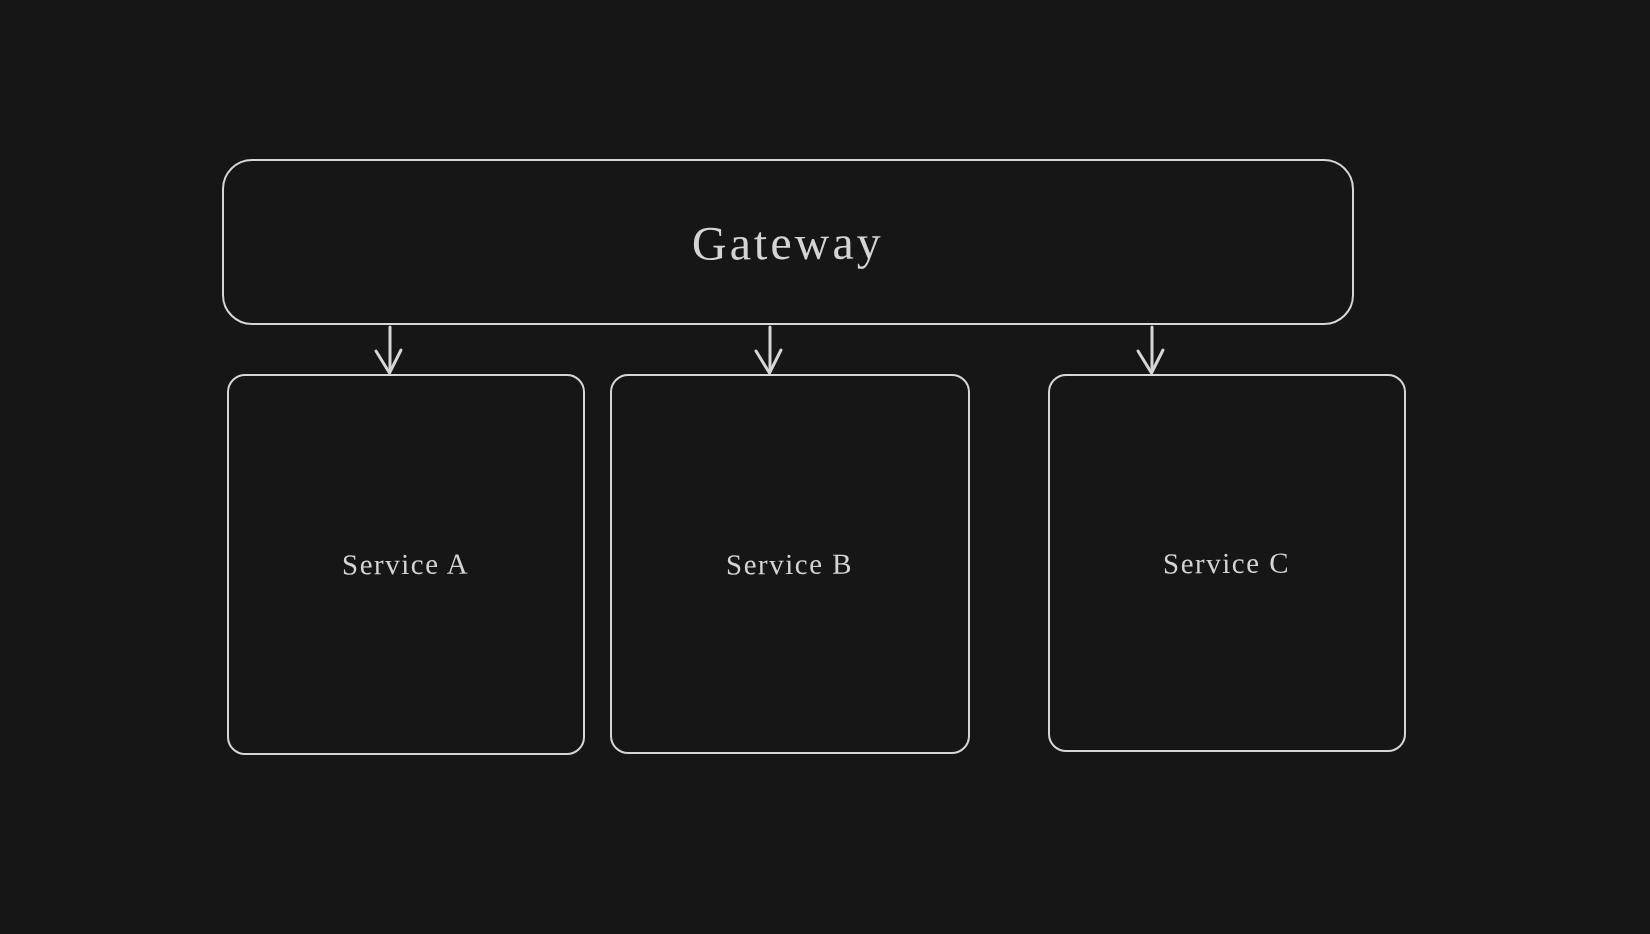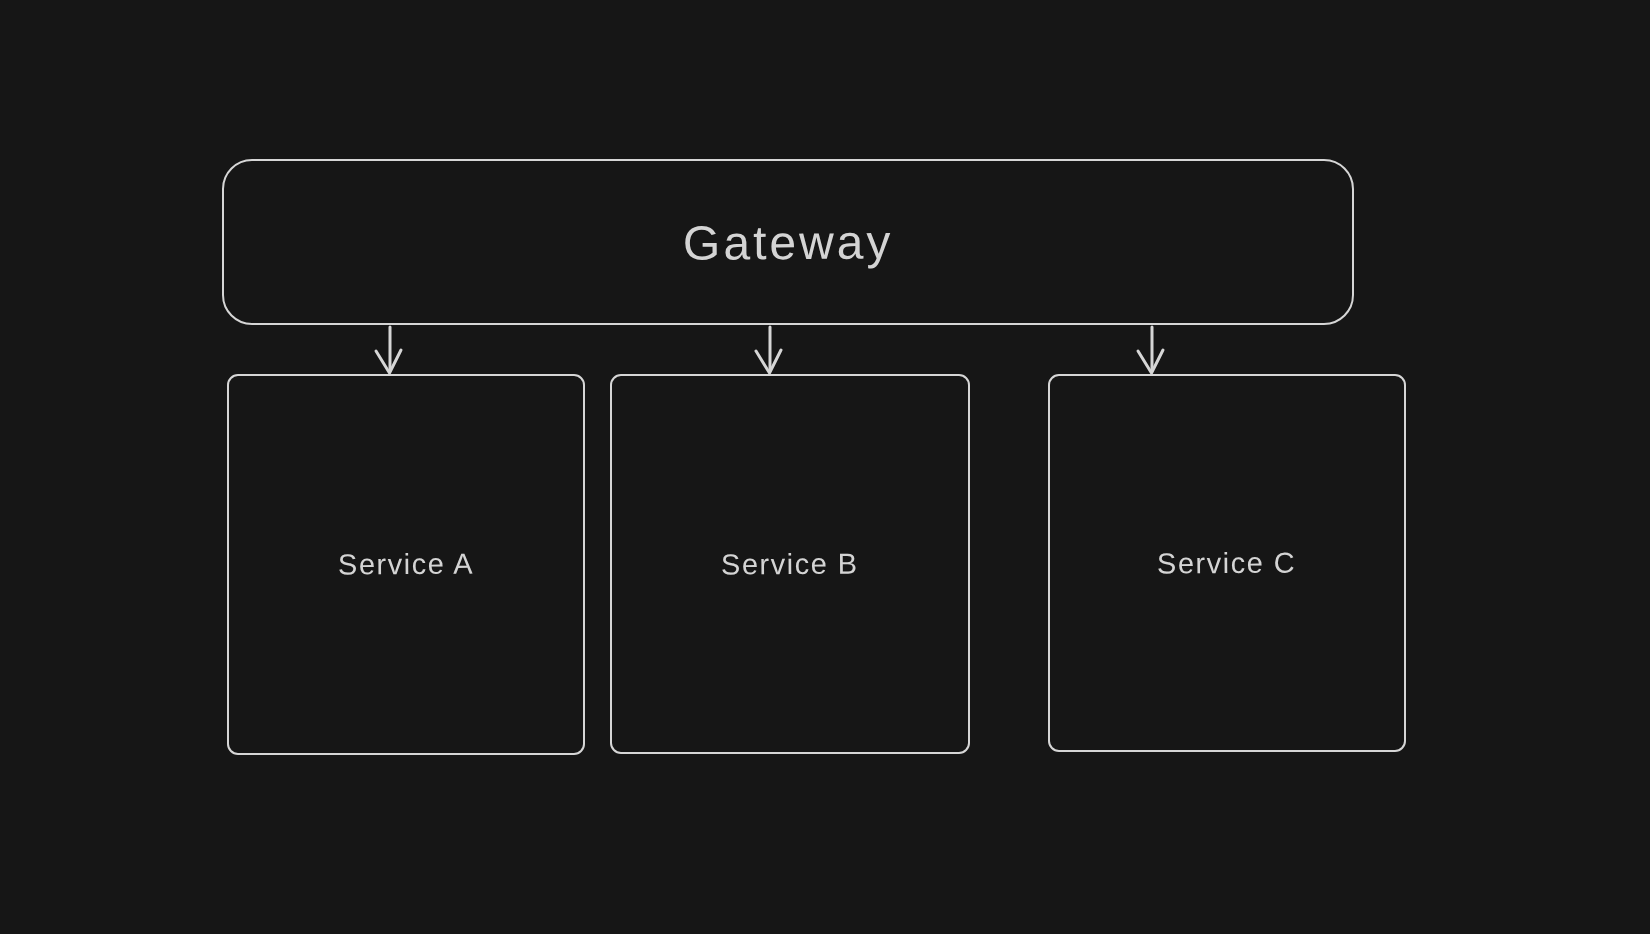"Gateway" .canvas { font-family: Liberation Sans, sans-serif -> Liberation Serif, serif }
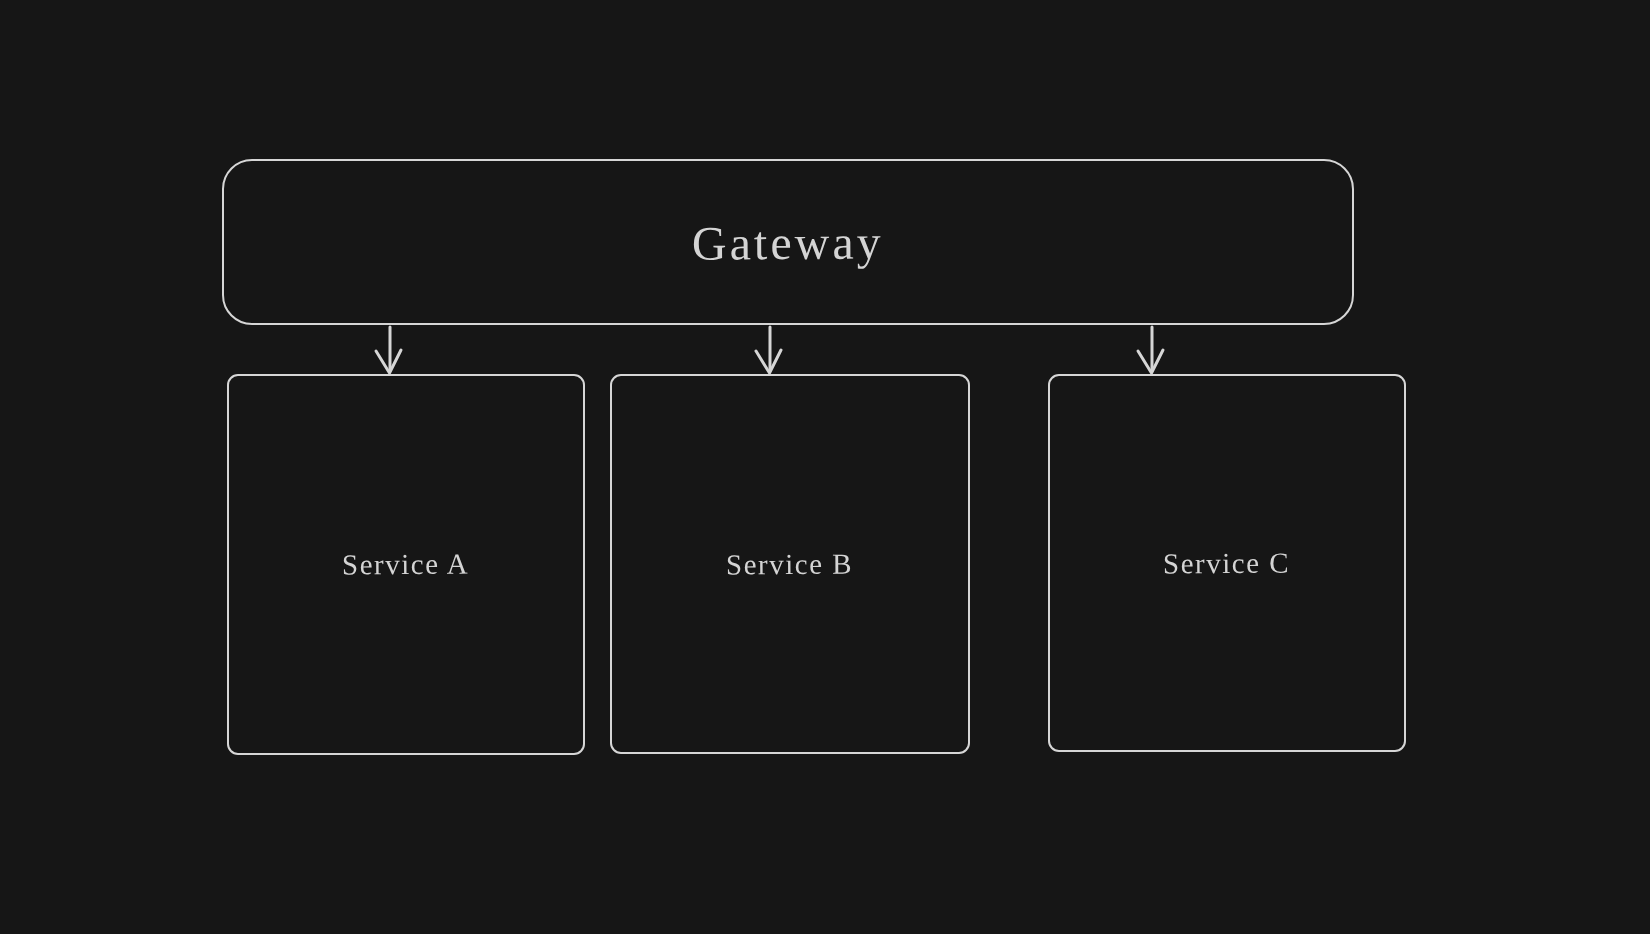"Service A" .node { border-radius: 11px -> 18px }
